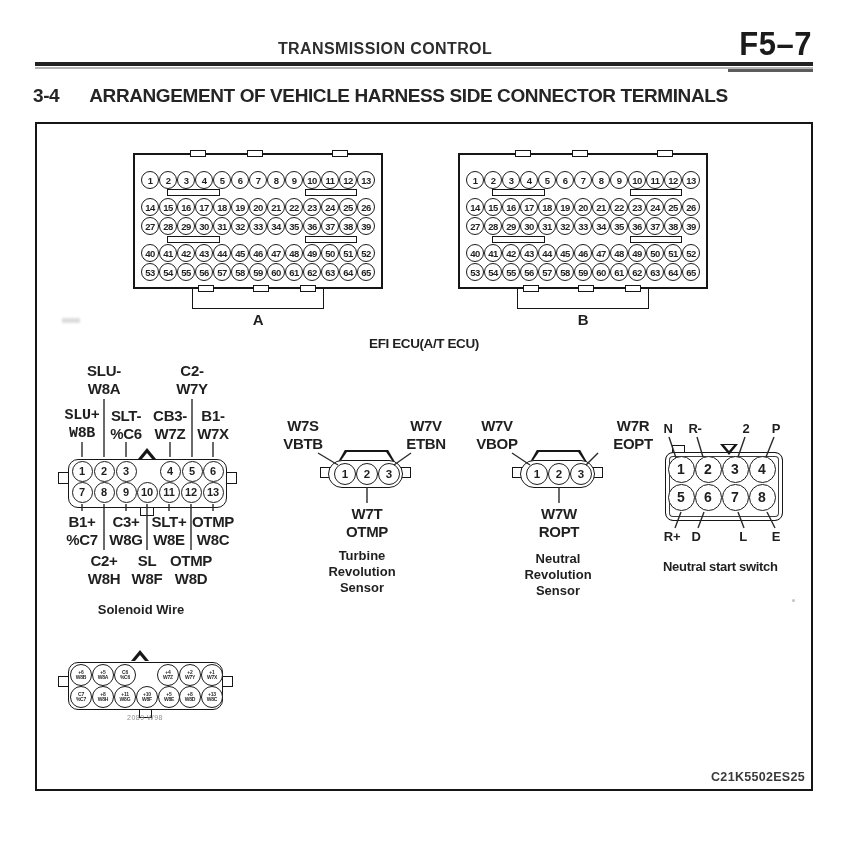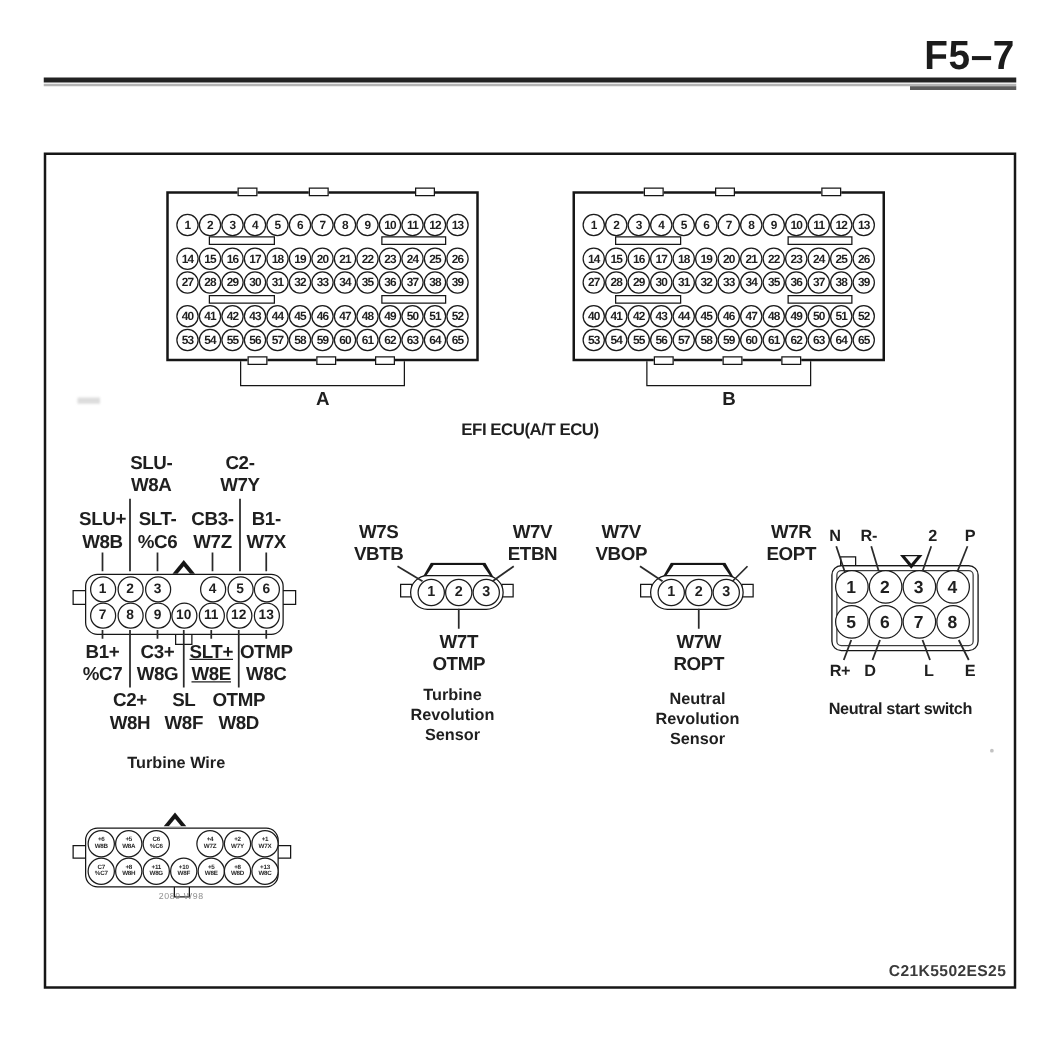"TRANSMISSION CONTROL" div.abs { html: none -> <div>TRANSMISSION CONTROL</div> }
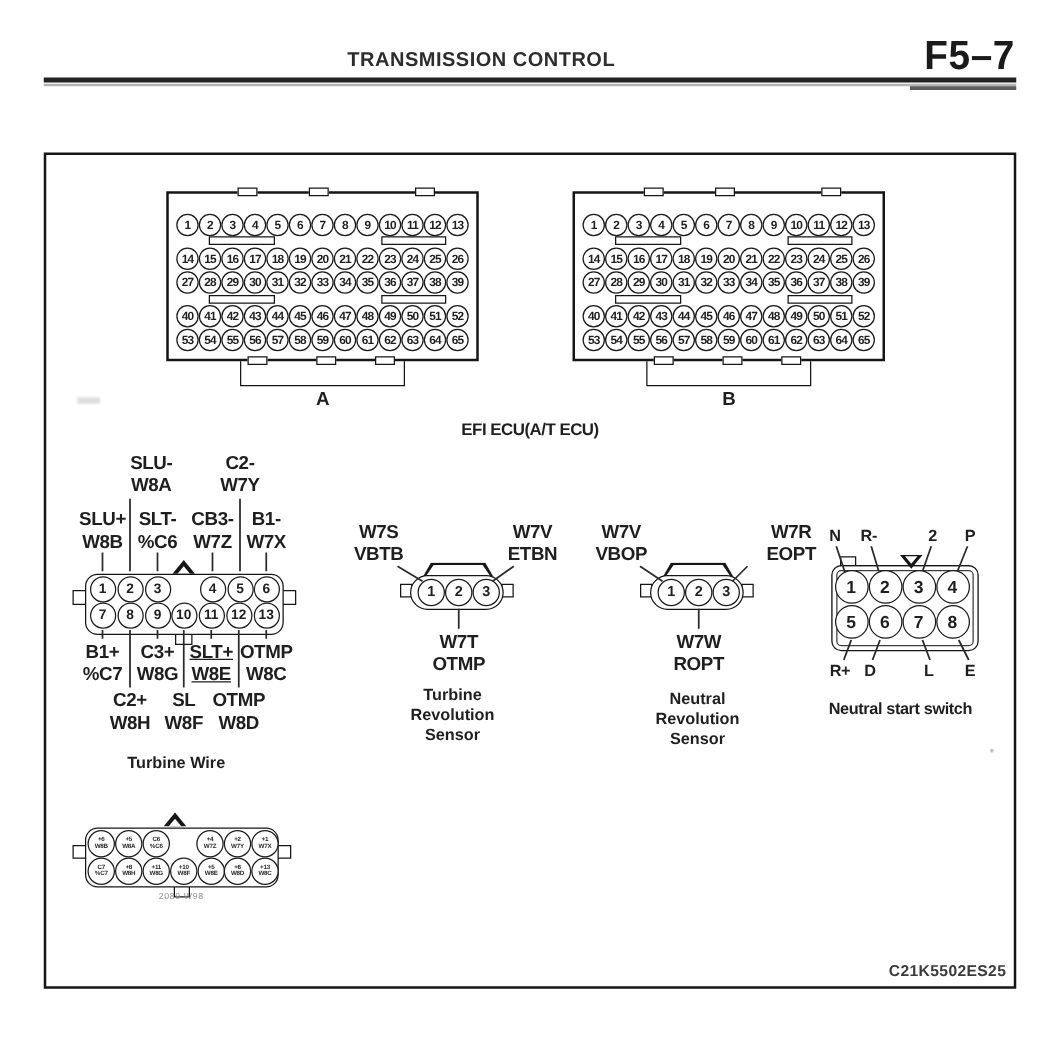"3-4 ARRANGEMENT OF VEHICLE HARNESS" div.abs { html: none -> <div> <span>3-4</span><span>ARRANGEMENT OF VEHICLE HARNESS SIDE CONNECTOR TERMINALS</span> </div> }
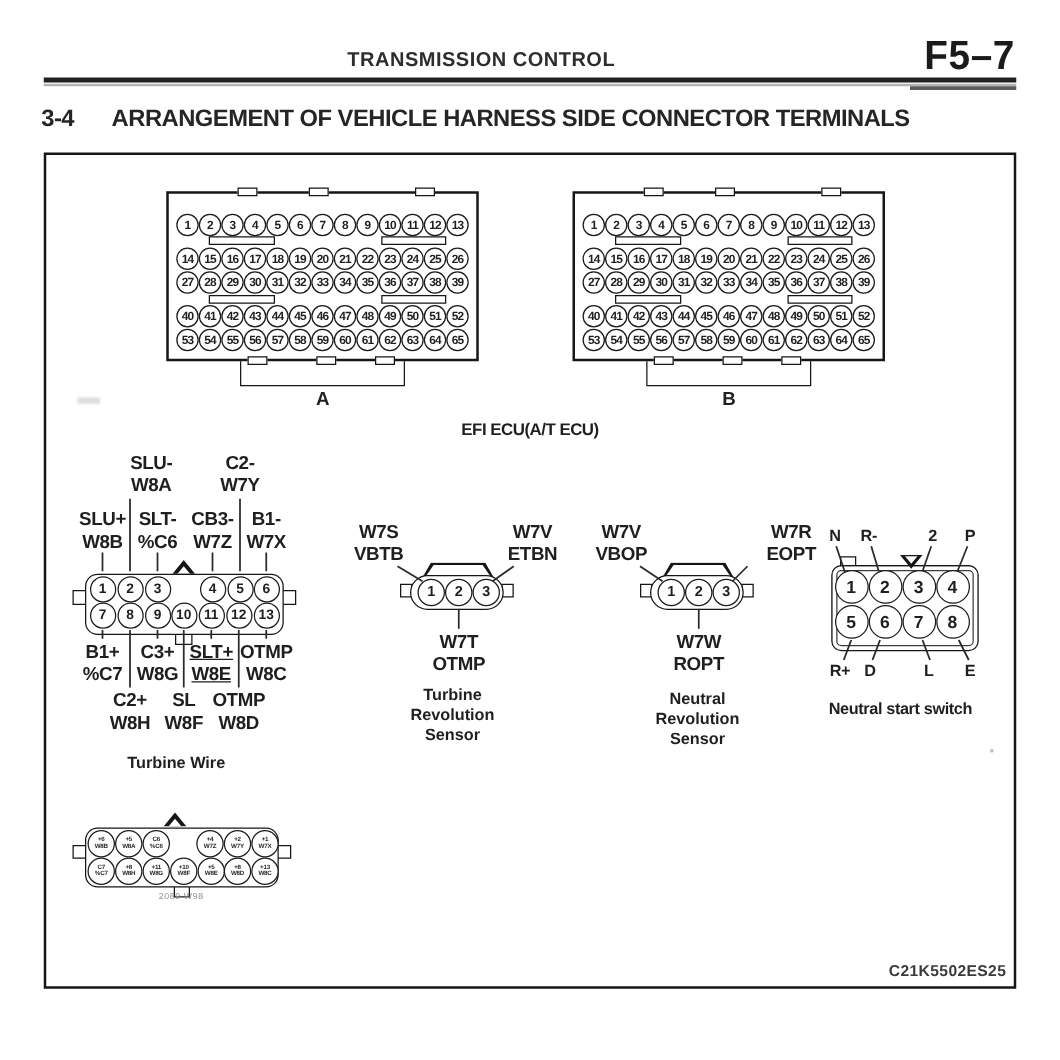"SLU-" div.abs { margin-left: 17px -> none }
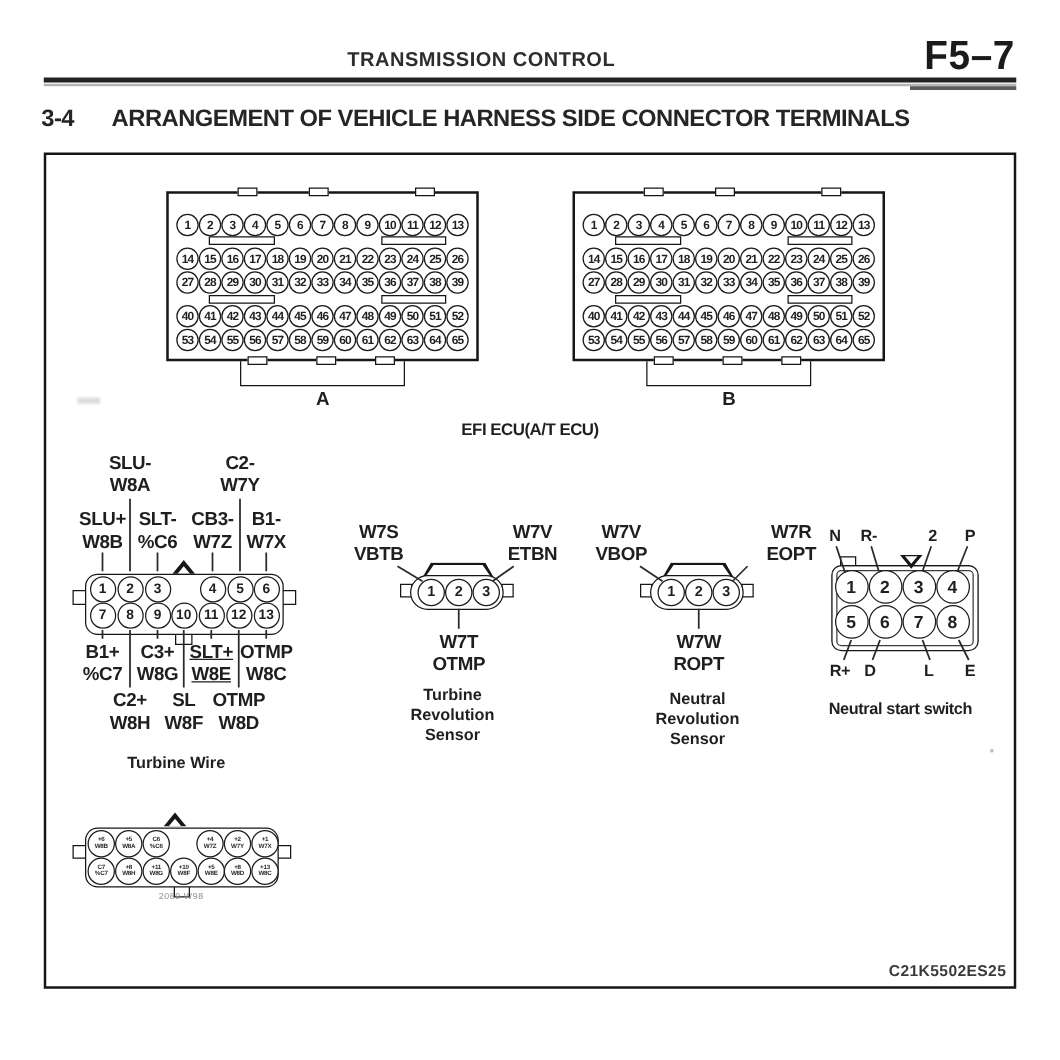"SLU+" div.abs { font-family: none -> Liberation Mono, monospace }
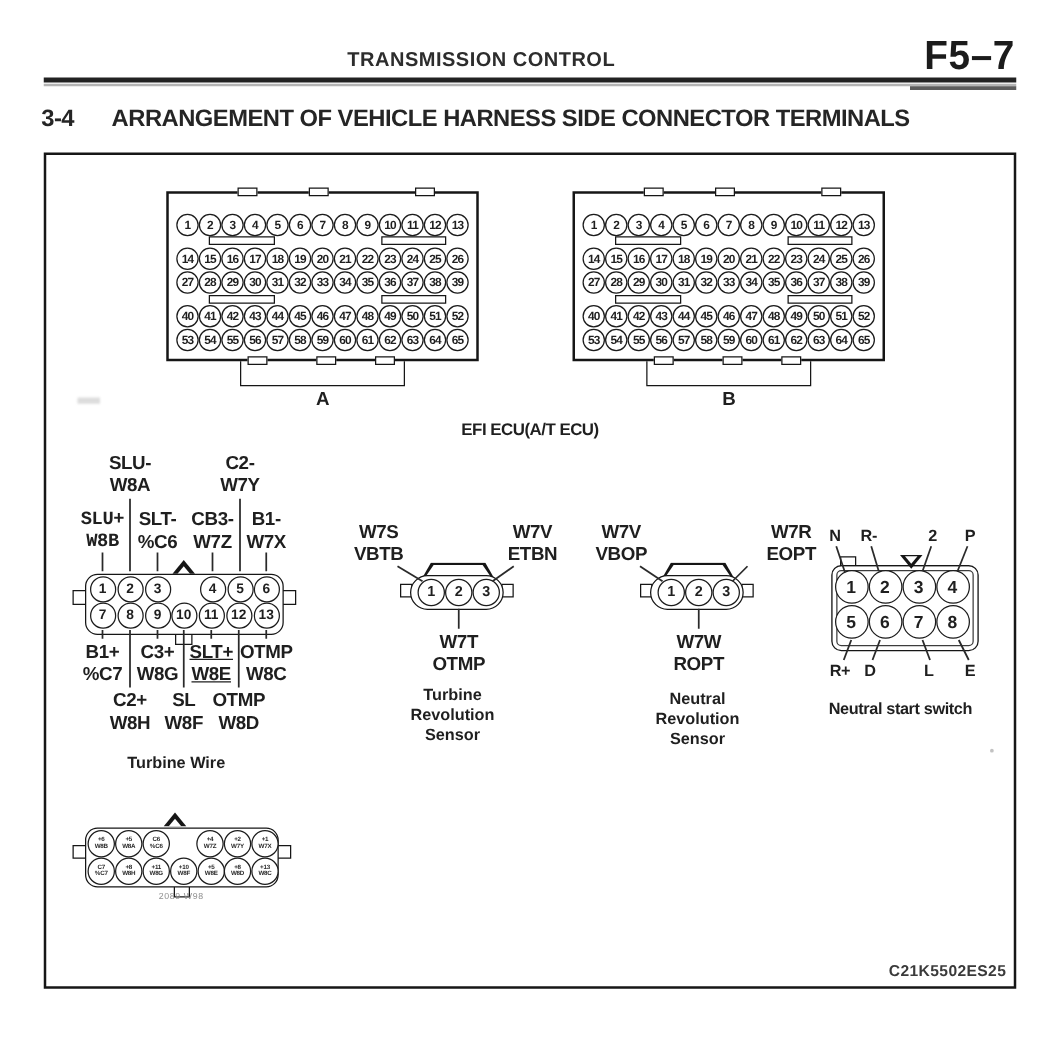"SLT+" div.abs { text-decoration: underline -> none }
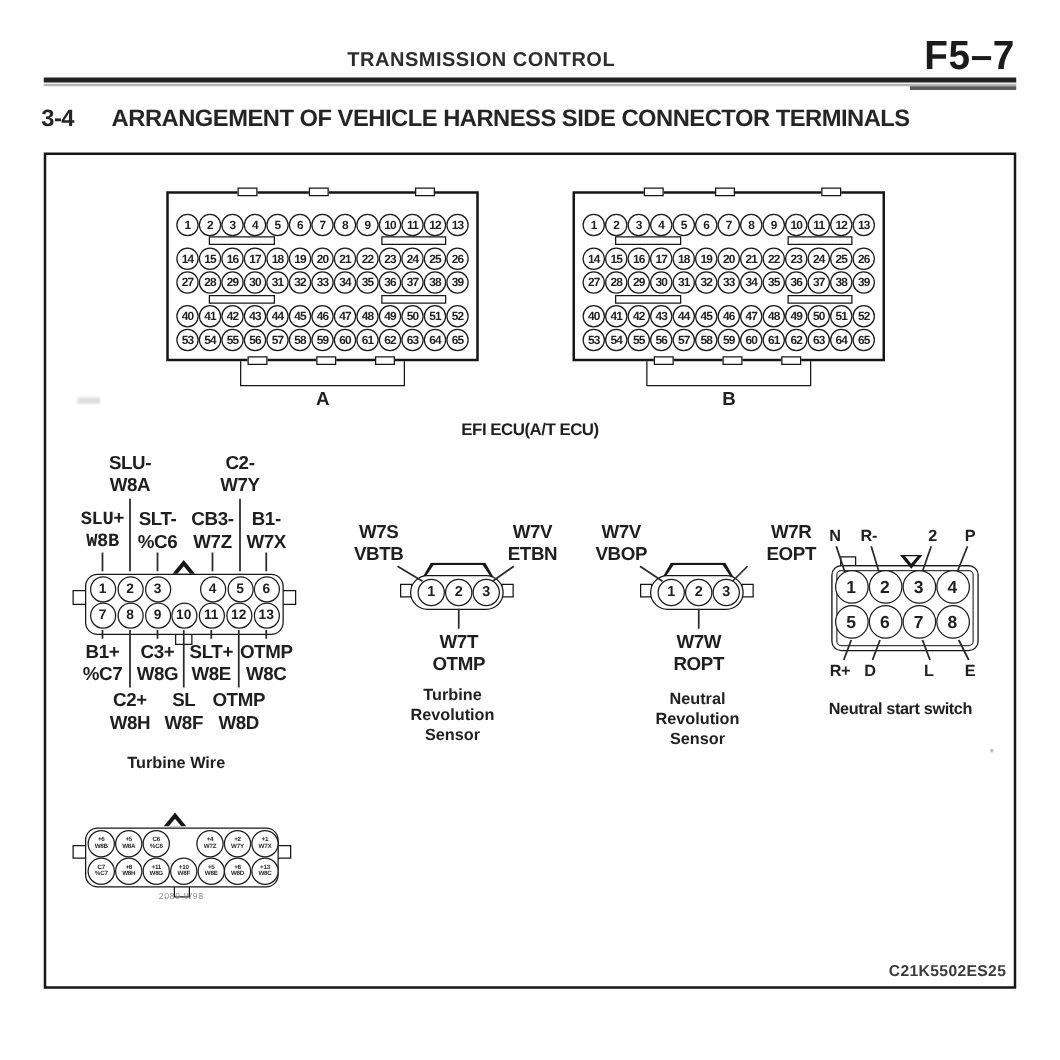"Turbine Wire" div.abs { text: Turbine -> Solenoid }
